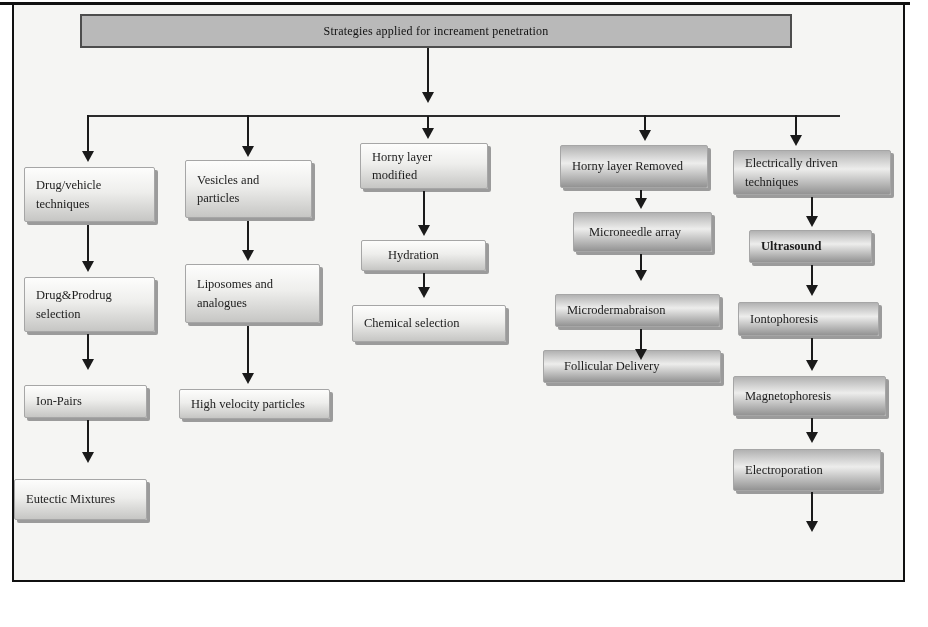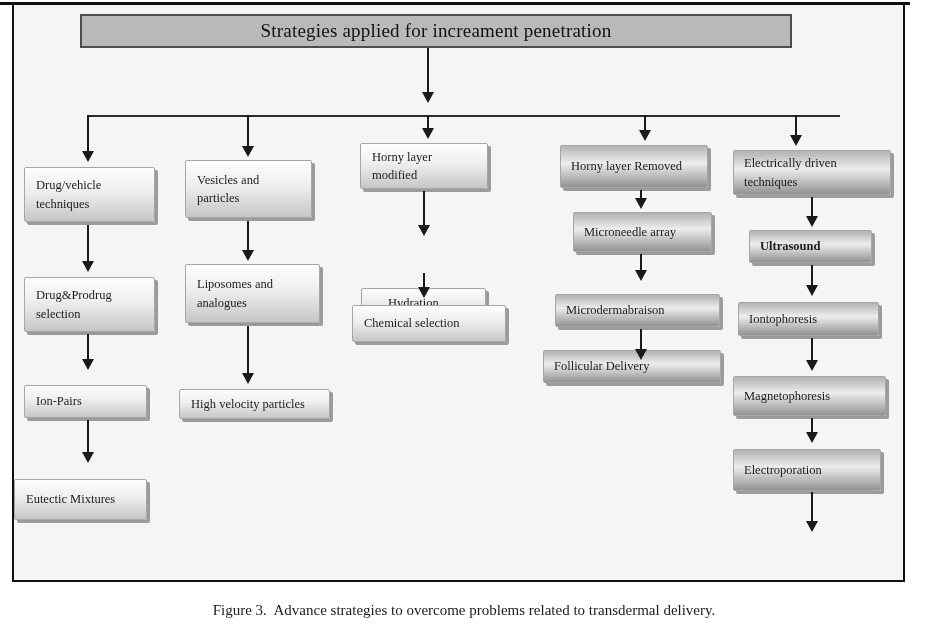"Strategies applied for increament" .title-box { font-size: 19px -> 12px }
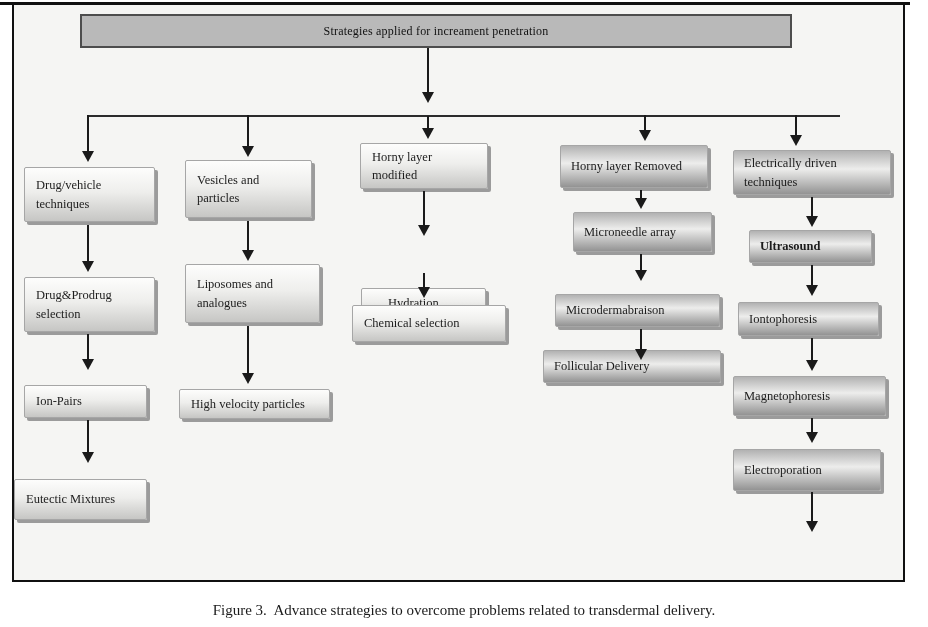"Horny layer Removed" .box.metal { padding-left: 10px -> none }
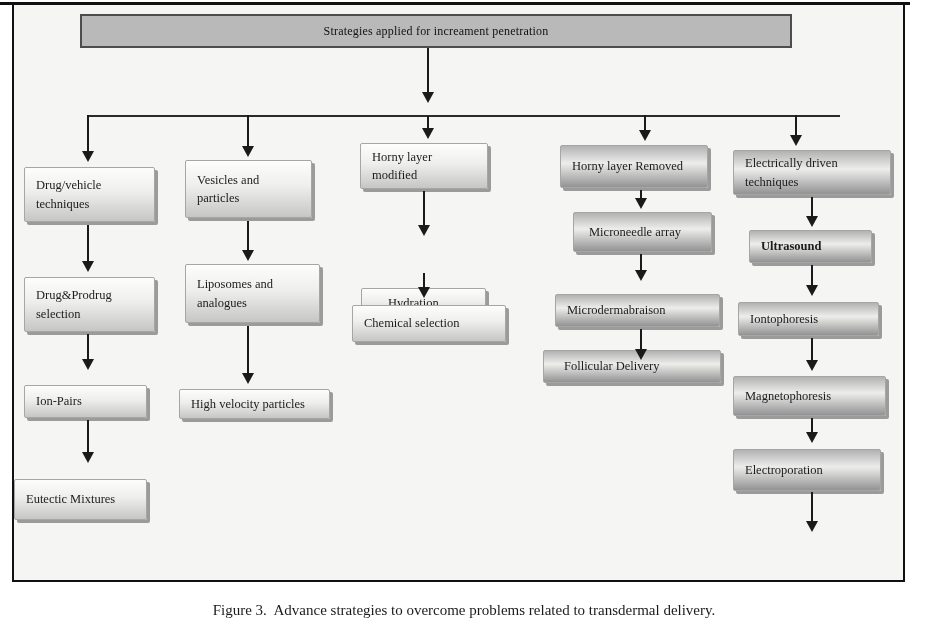"Hydration" div.box { margin-top: 48px -> none }
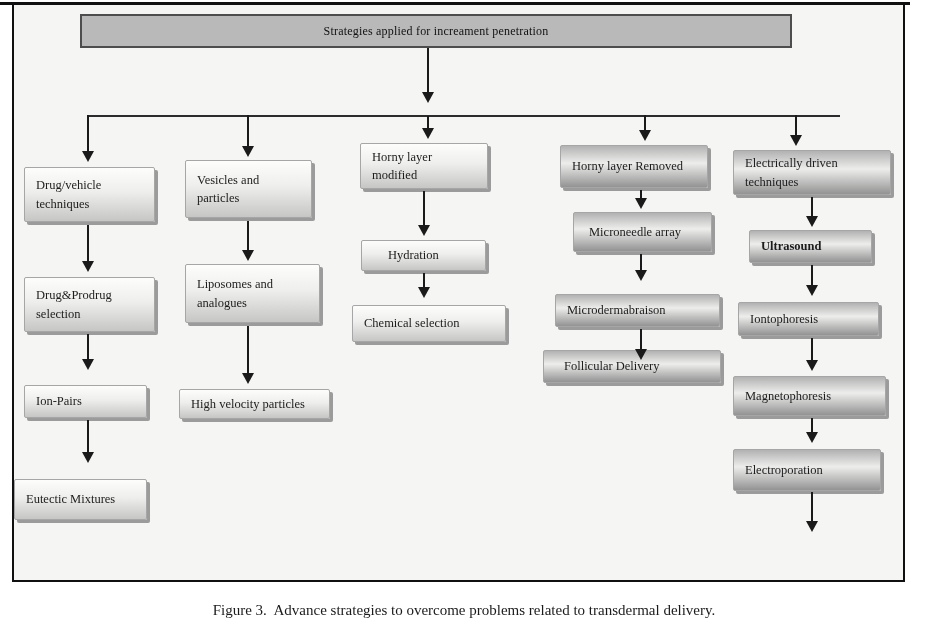"Figure 3. Advance strategies to" div.caption { html: <div>Figure 3. Advance strategies to overcome problems related to transdermal delivery.</div> -> none }
